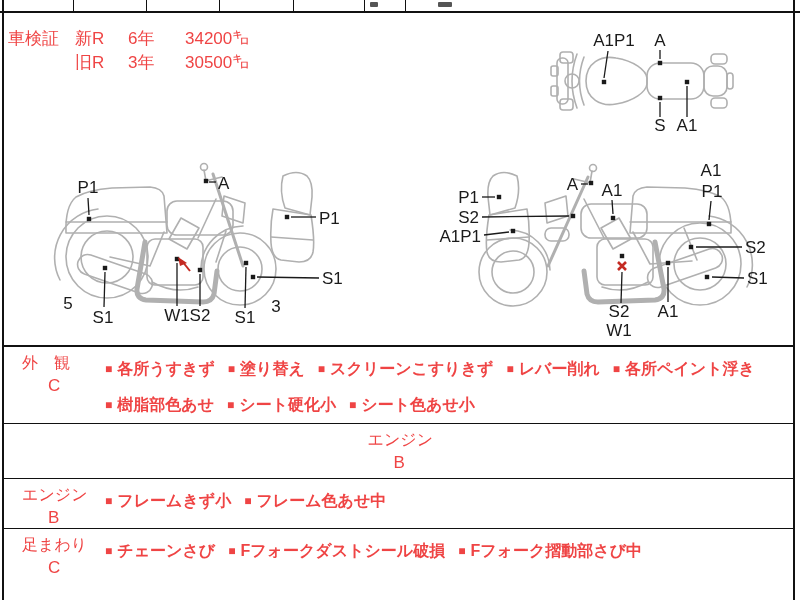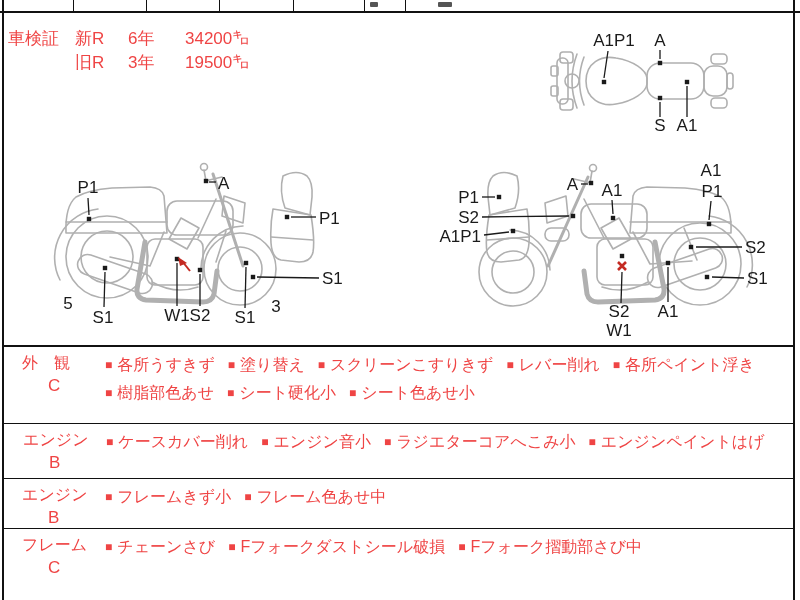"19500㌔" span.shaken-km { text: 19500 -> 30500 }
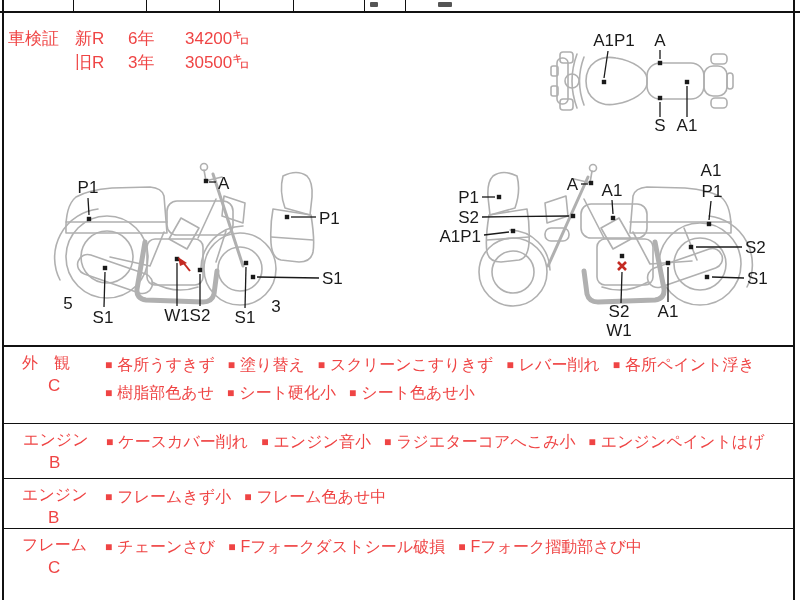"■ 各所うすきず ■ 塗り替え ■" .cond-items { font-weight: none -> bold; line-height: 28px -> 36px }
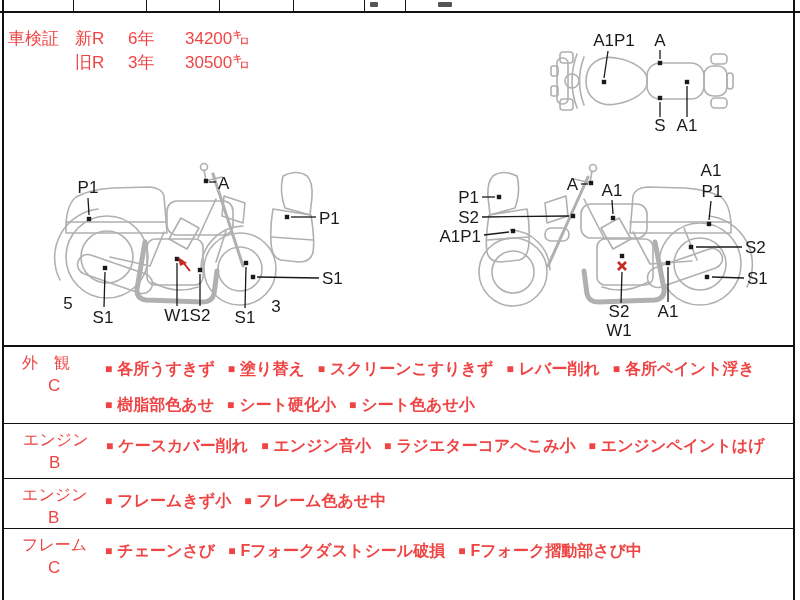"■ ケースカバー削れ ■ エンジン音小 ■" div.cond-items { html: <div><span><span>■</span>ケースカバー削れ</span><span><span>■</span>エンジン音小</span><span><span>■</span>ラジエターコアへこみ小</span><span><span>■</span>エンジンペイントはげ</span></div> -> none }
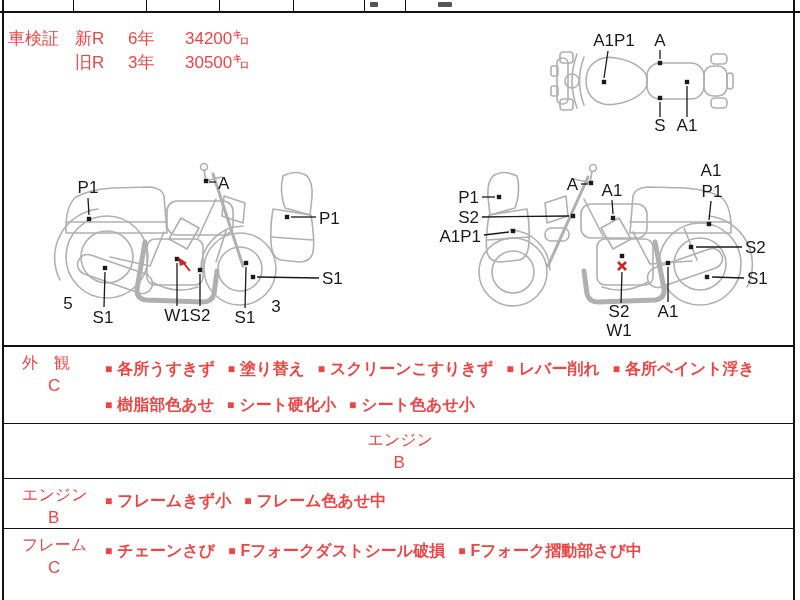"フレーム" div.cond-label { text: フレーム -> 足まわり }
